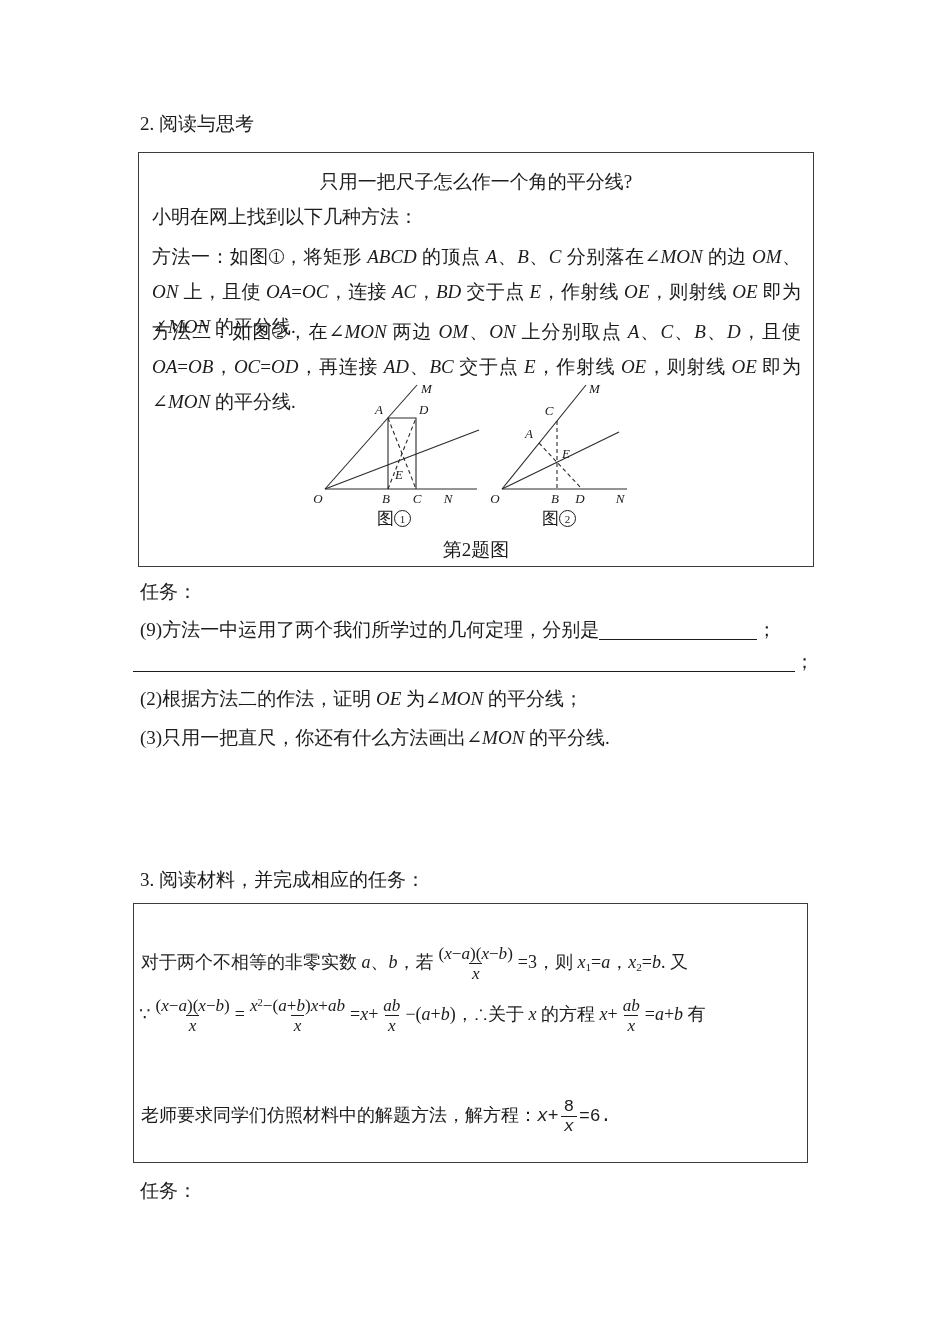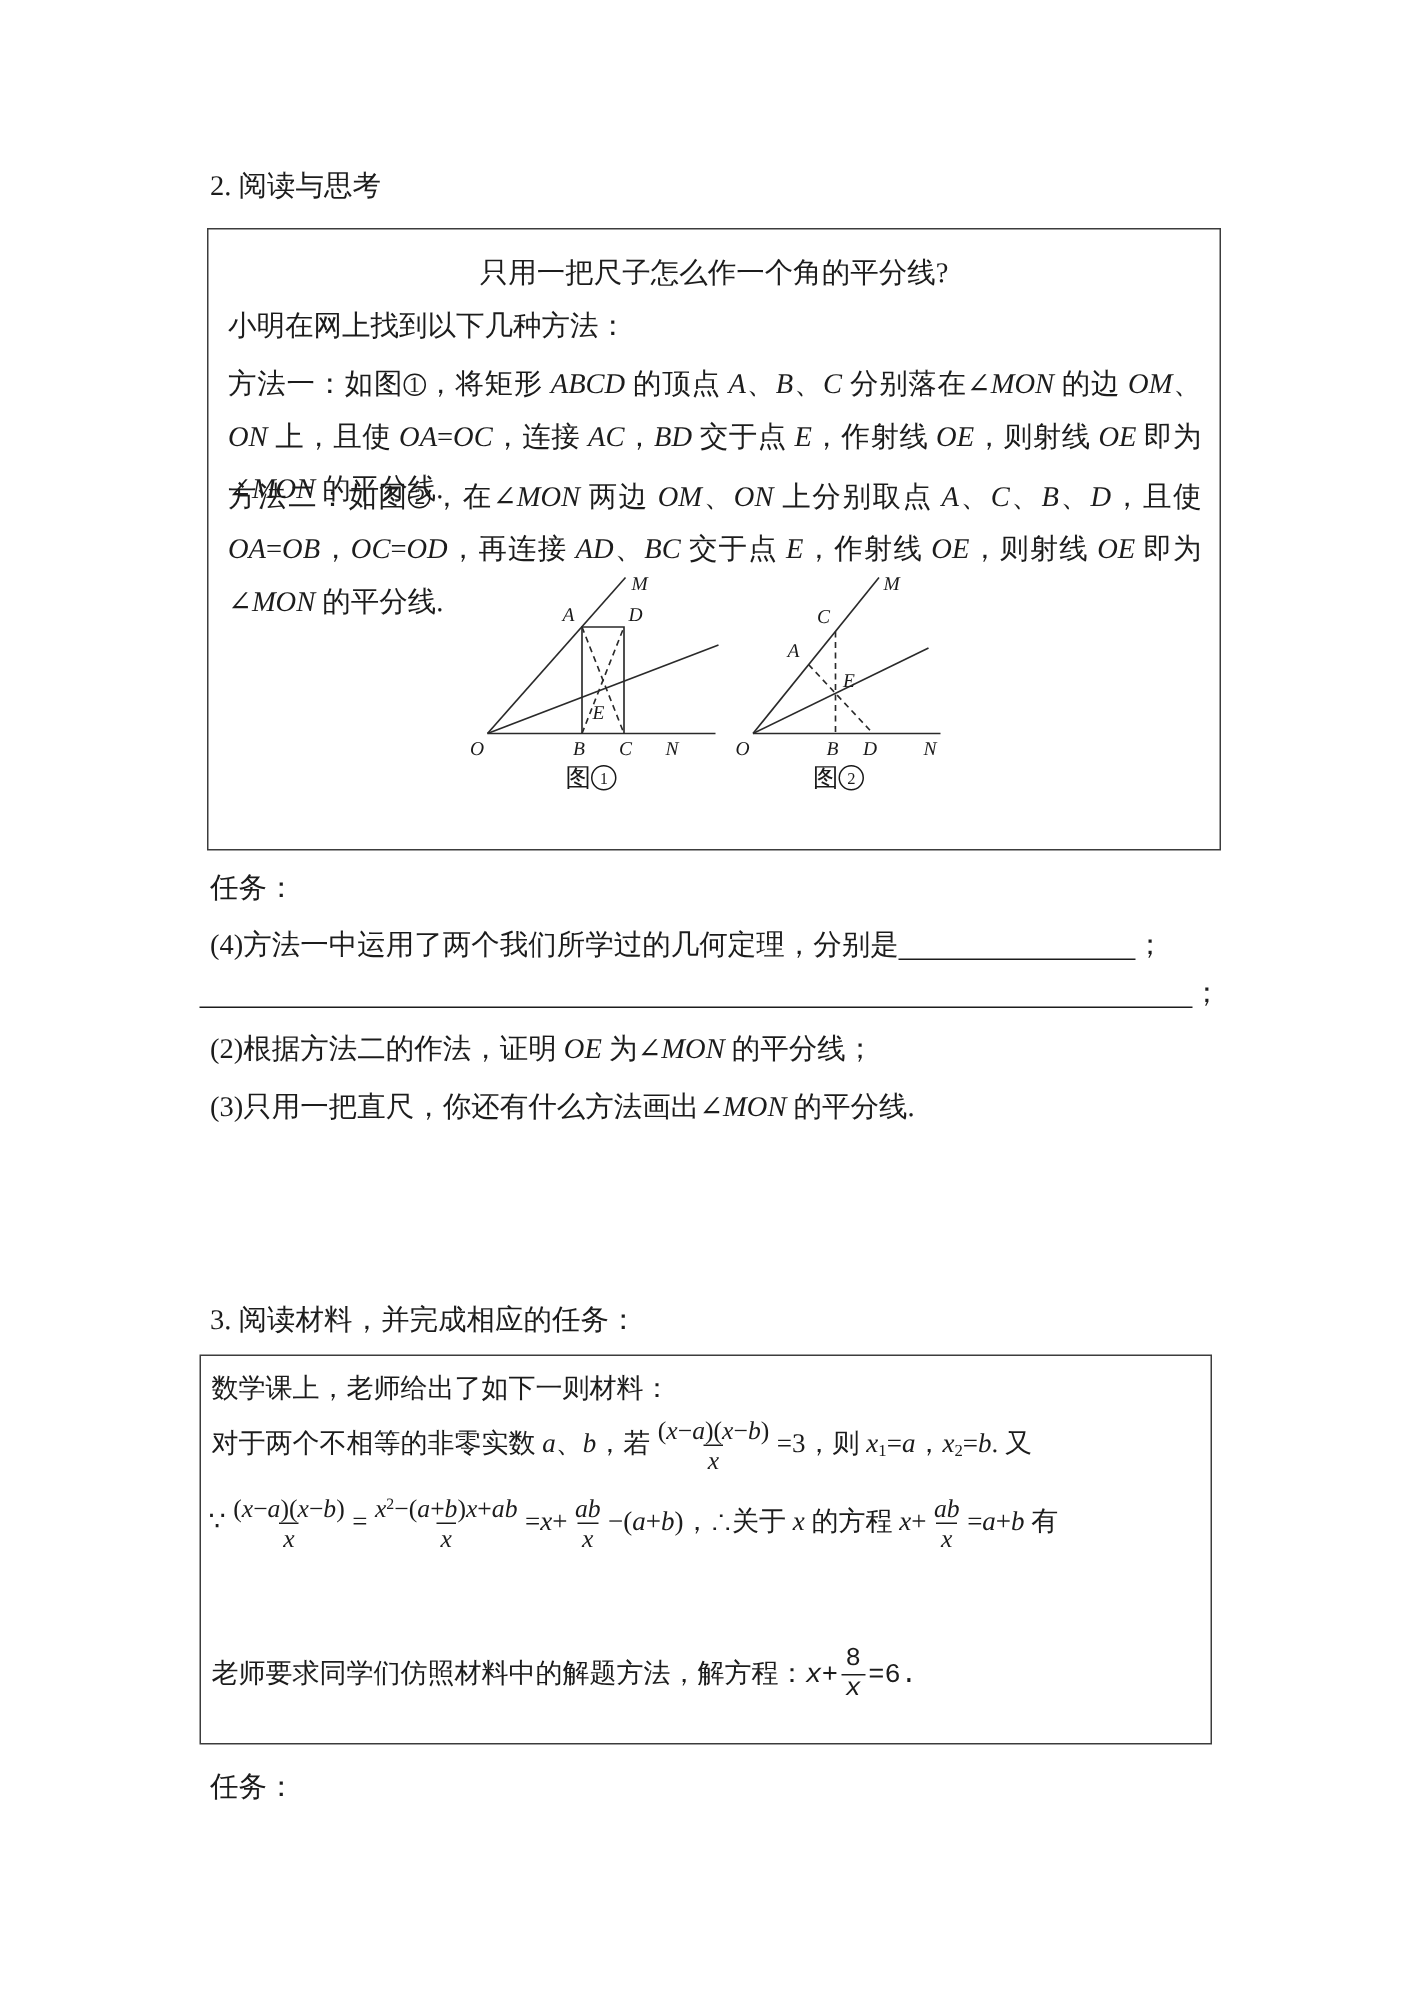"第2题图" div.abs { html: none -> <div>第2题图</div> }
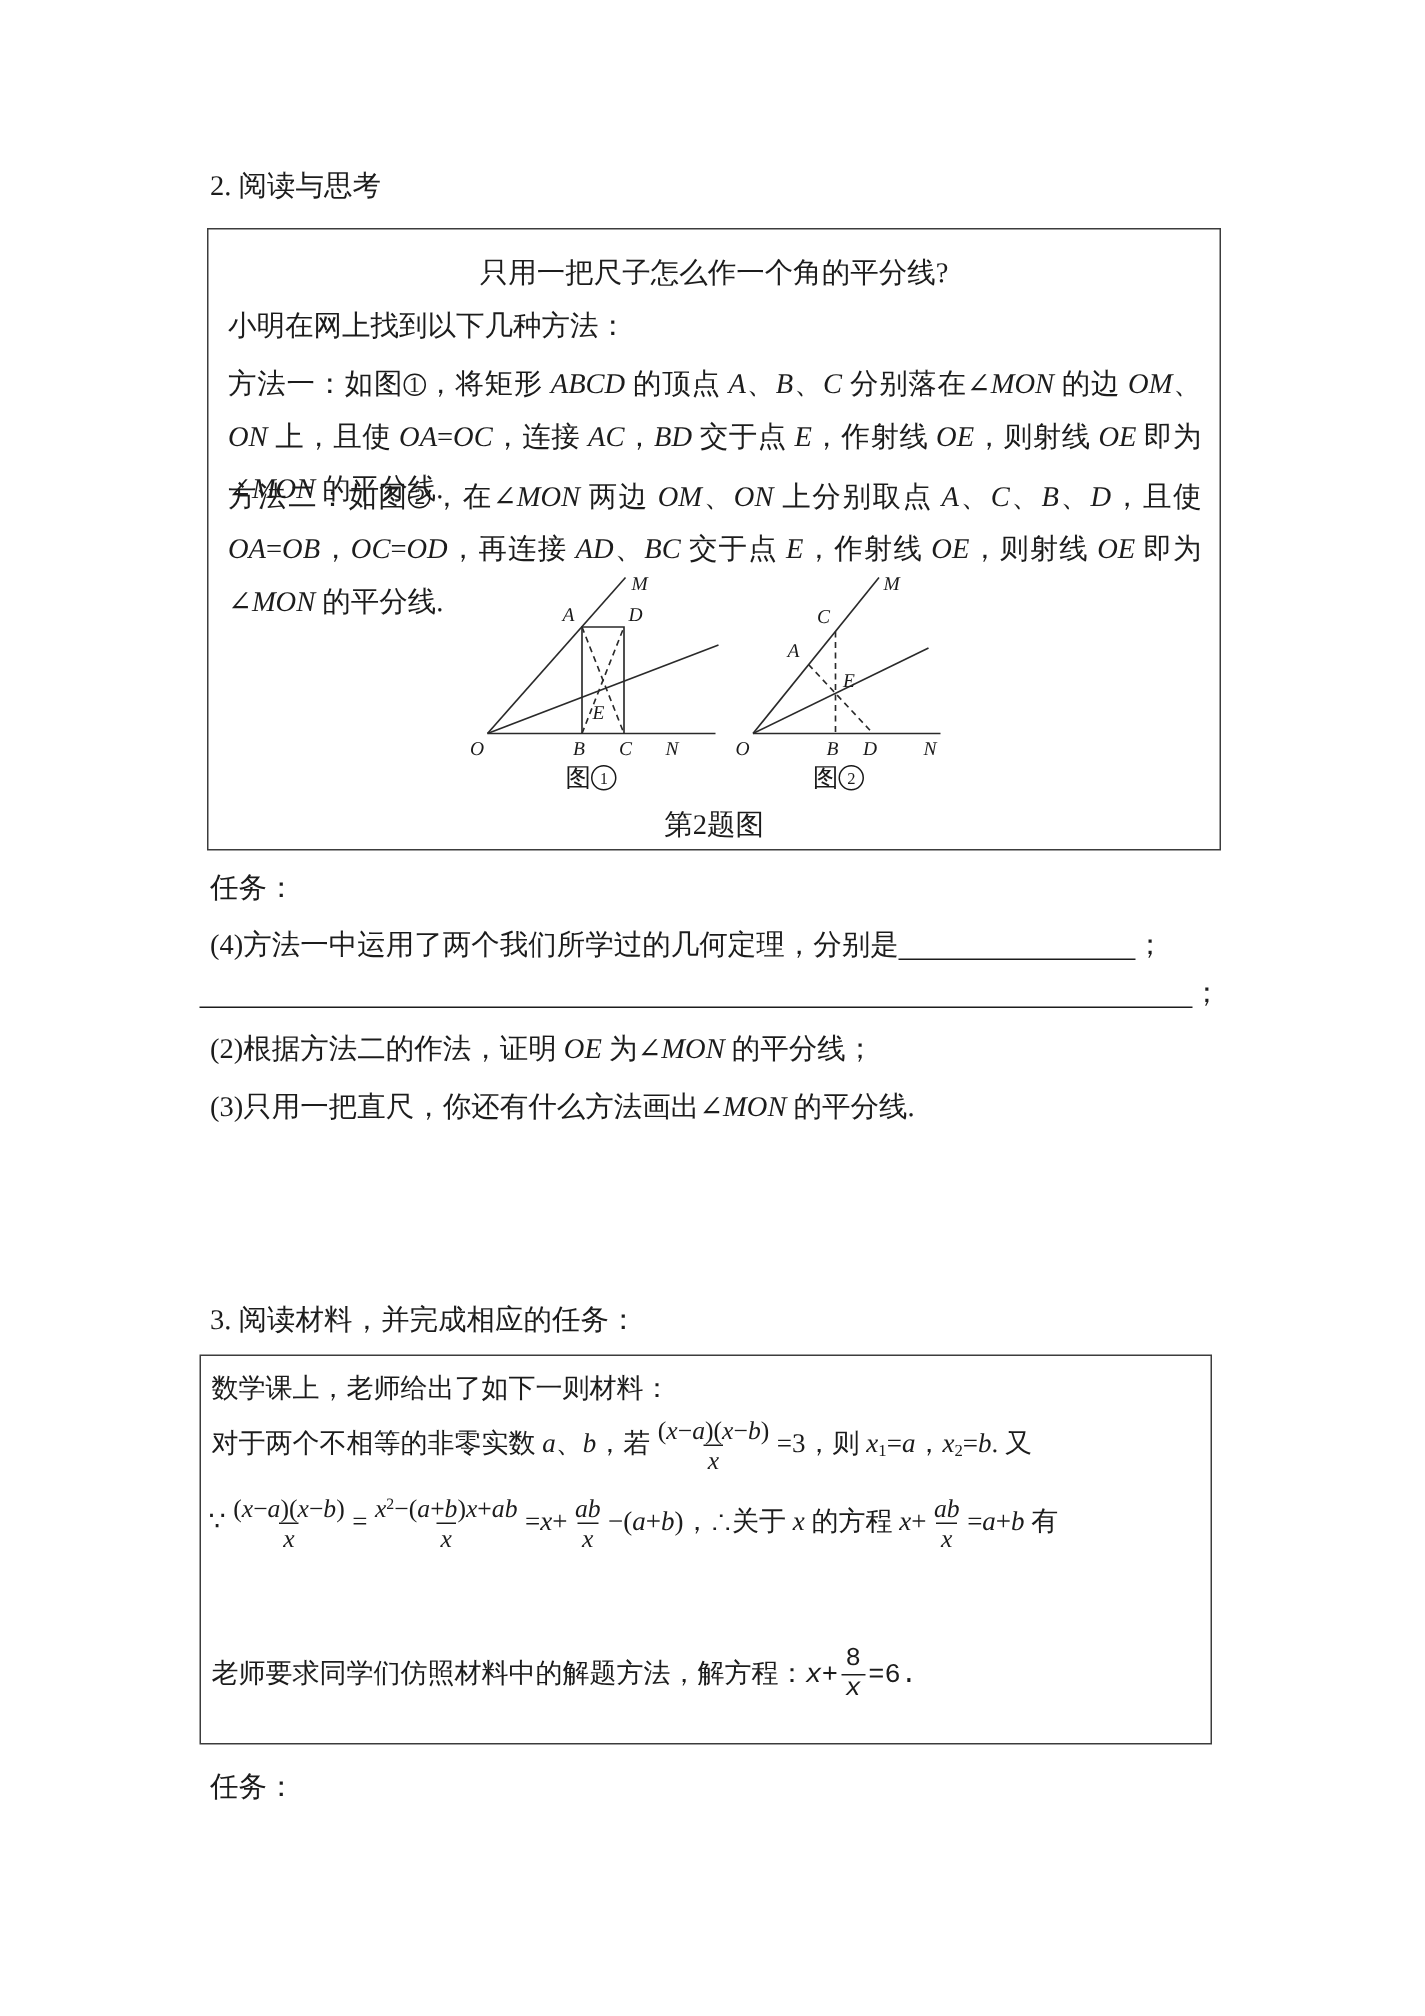"(4)方法一中运用了两个我们所学过的几何定理，分别是" span { text: 4 -> 9 }
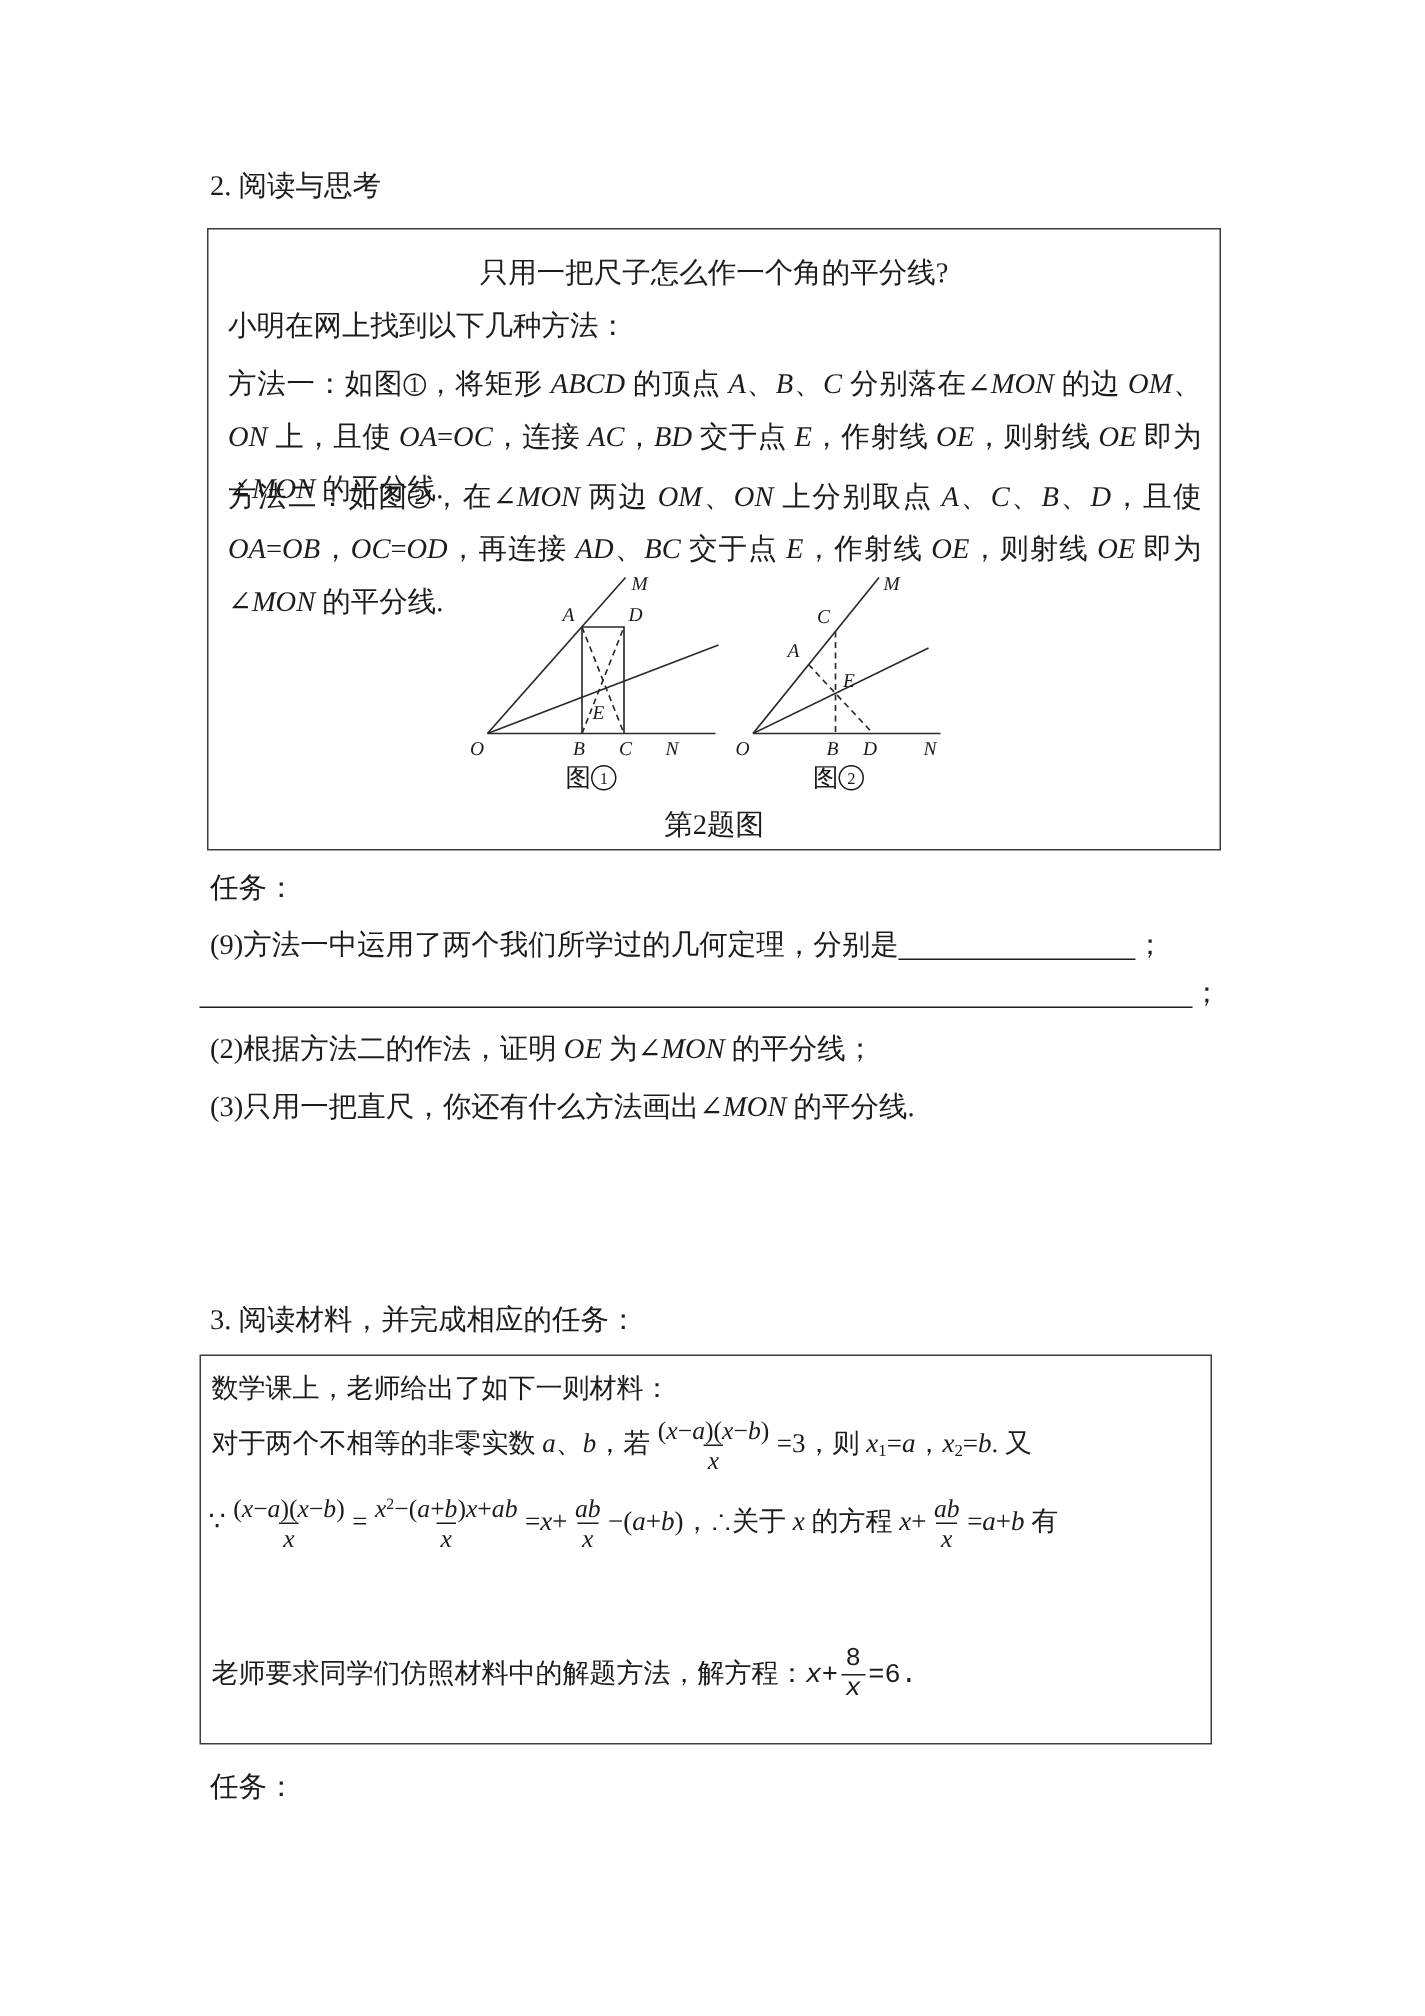"数学课上，老师给出了如下一则材料：" div.abs { html: <div>数学课上，老师给出了如下一则材料：</div> -> none }
